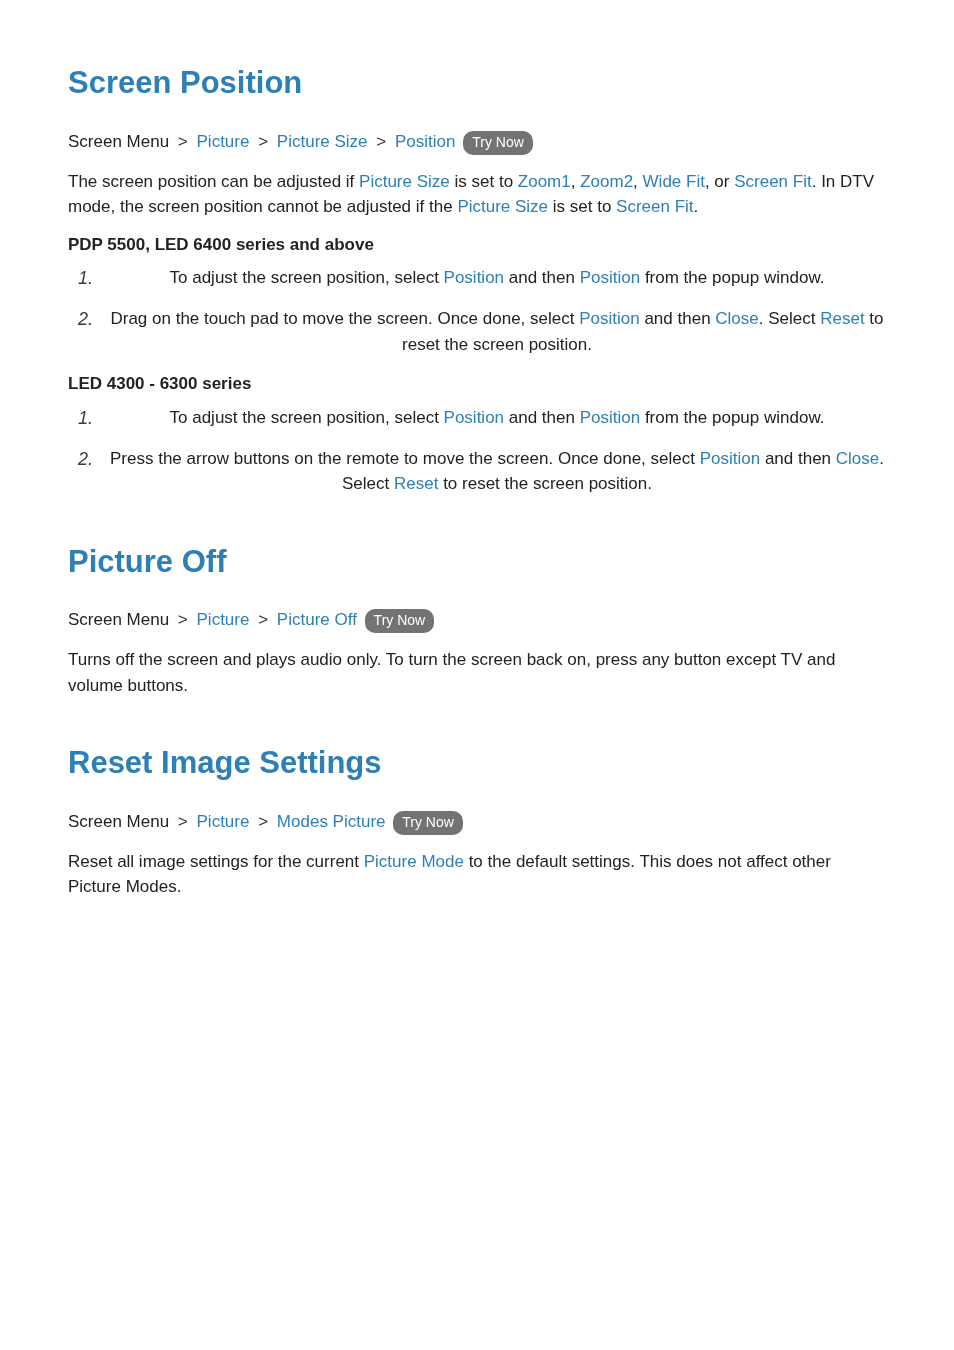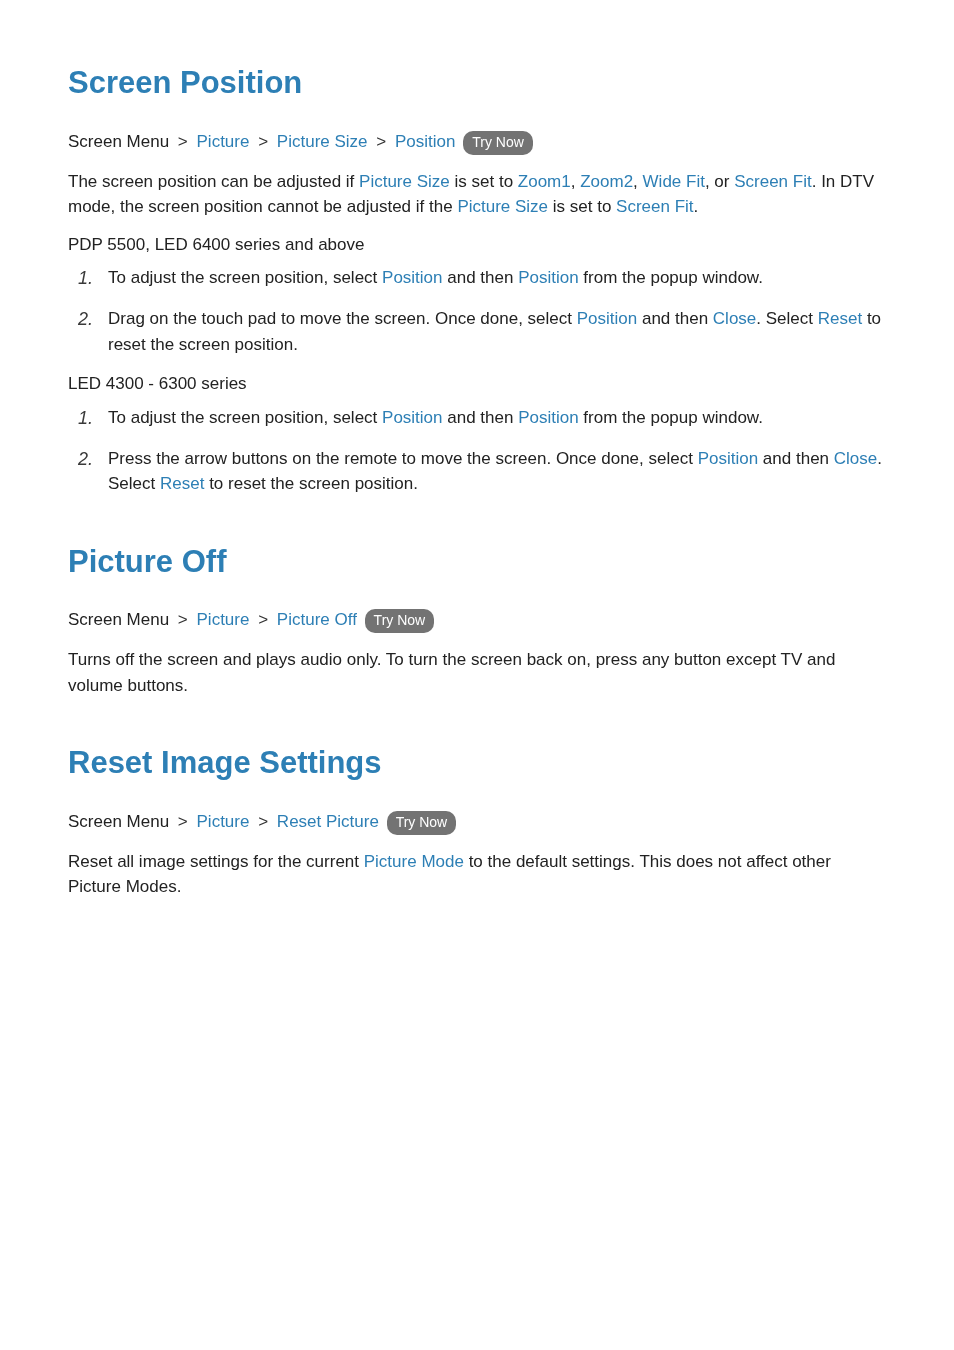"PDP 5500, LED 6400 series" .sub-heading { font-weight: 400 -> 700 }
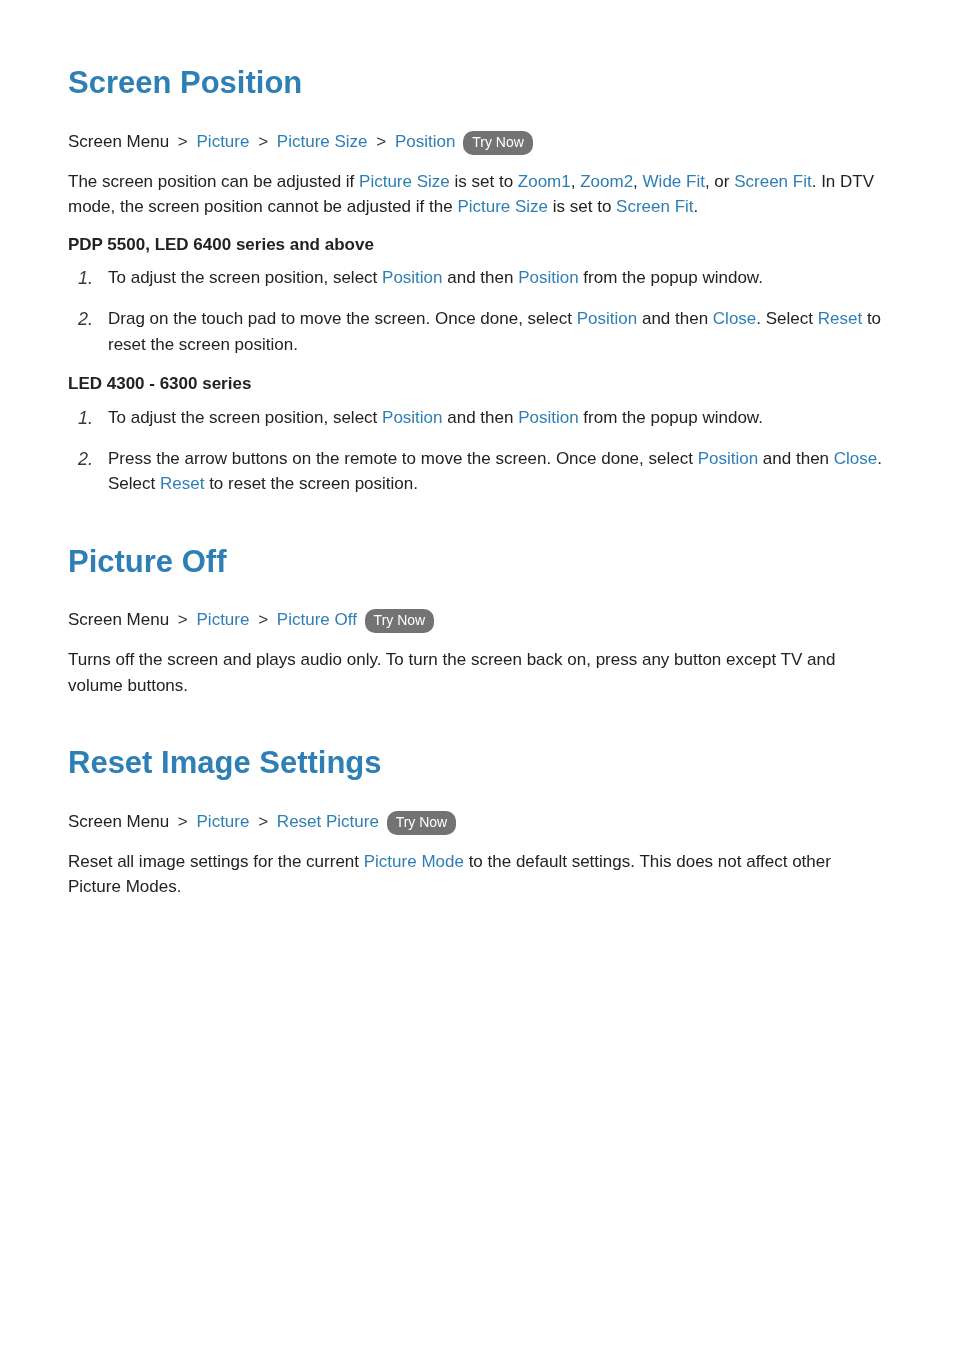"To adjust the screen position," ol.steps .step-text { text-align: none -> center }
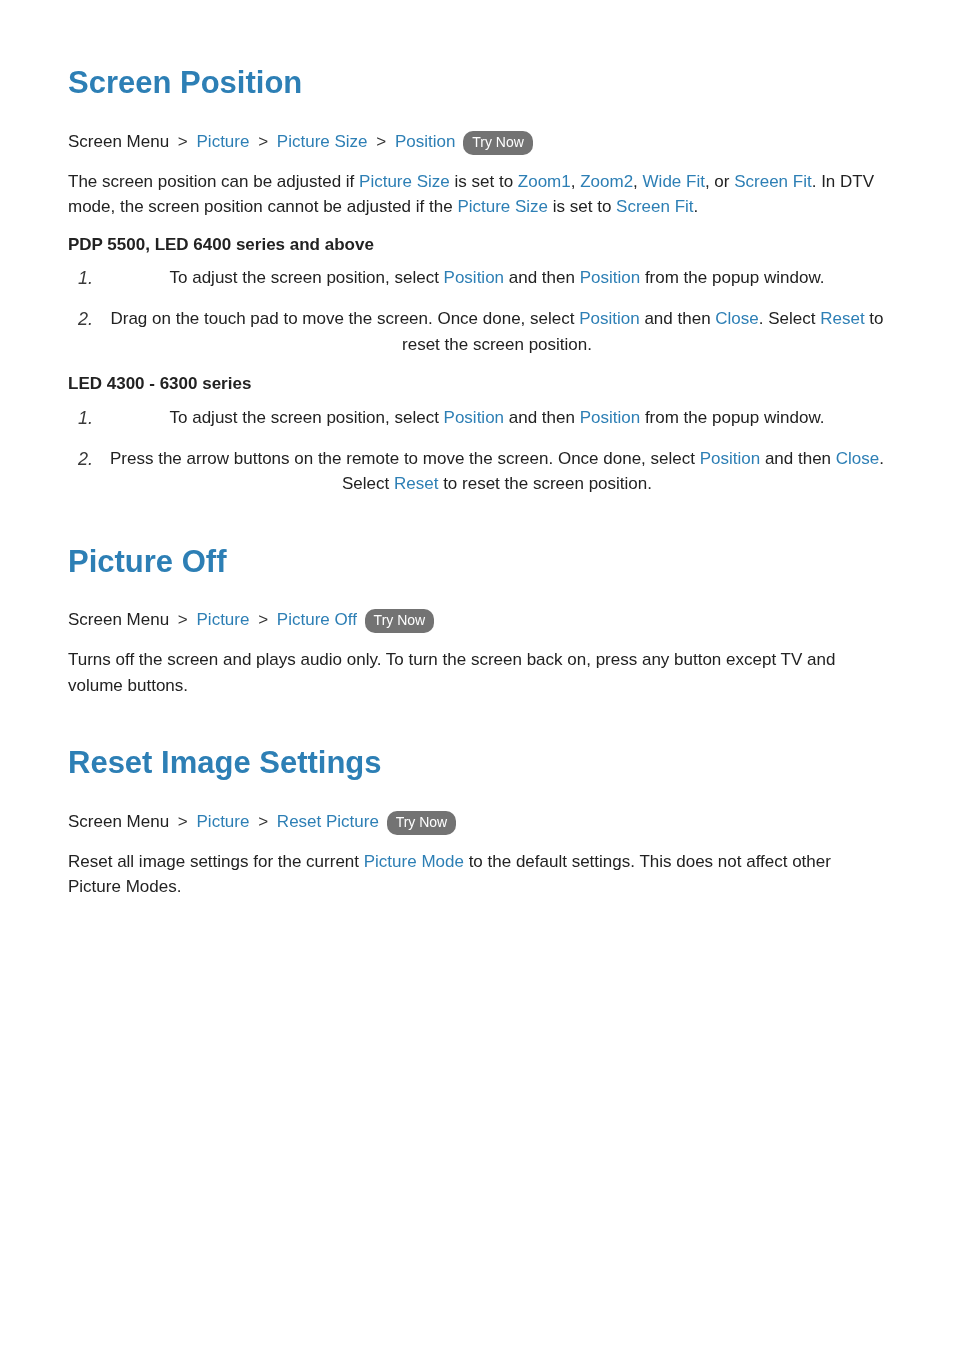"Reset Picture" span.link { text: Reset -> Modes }
